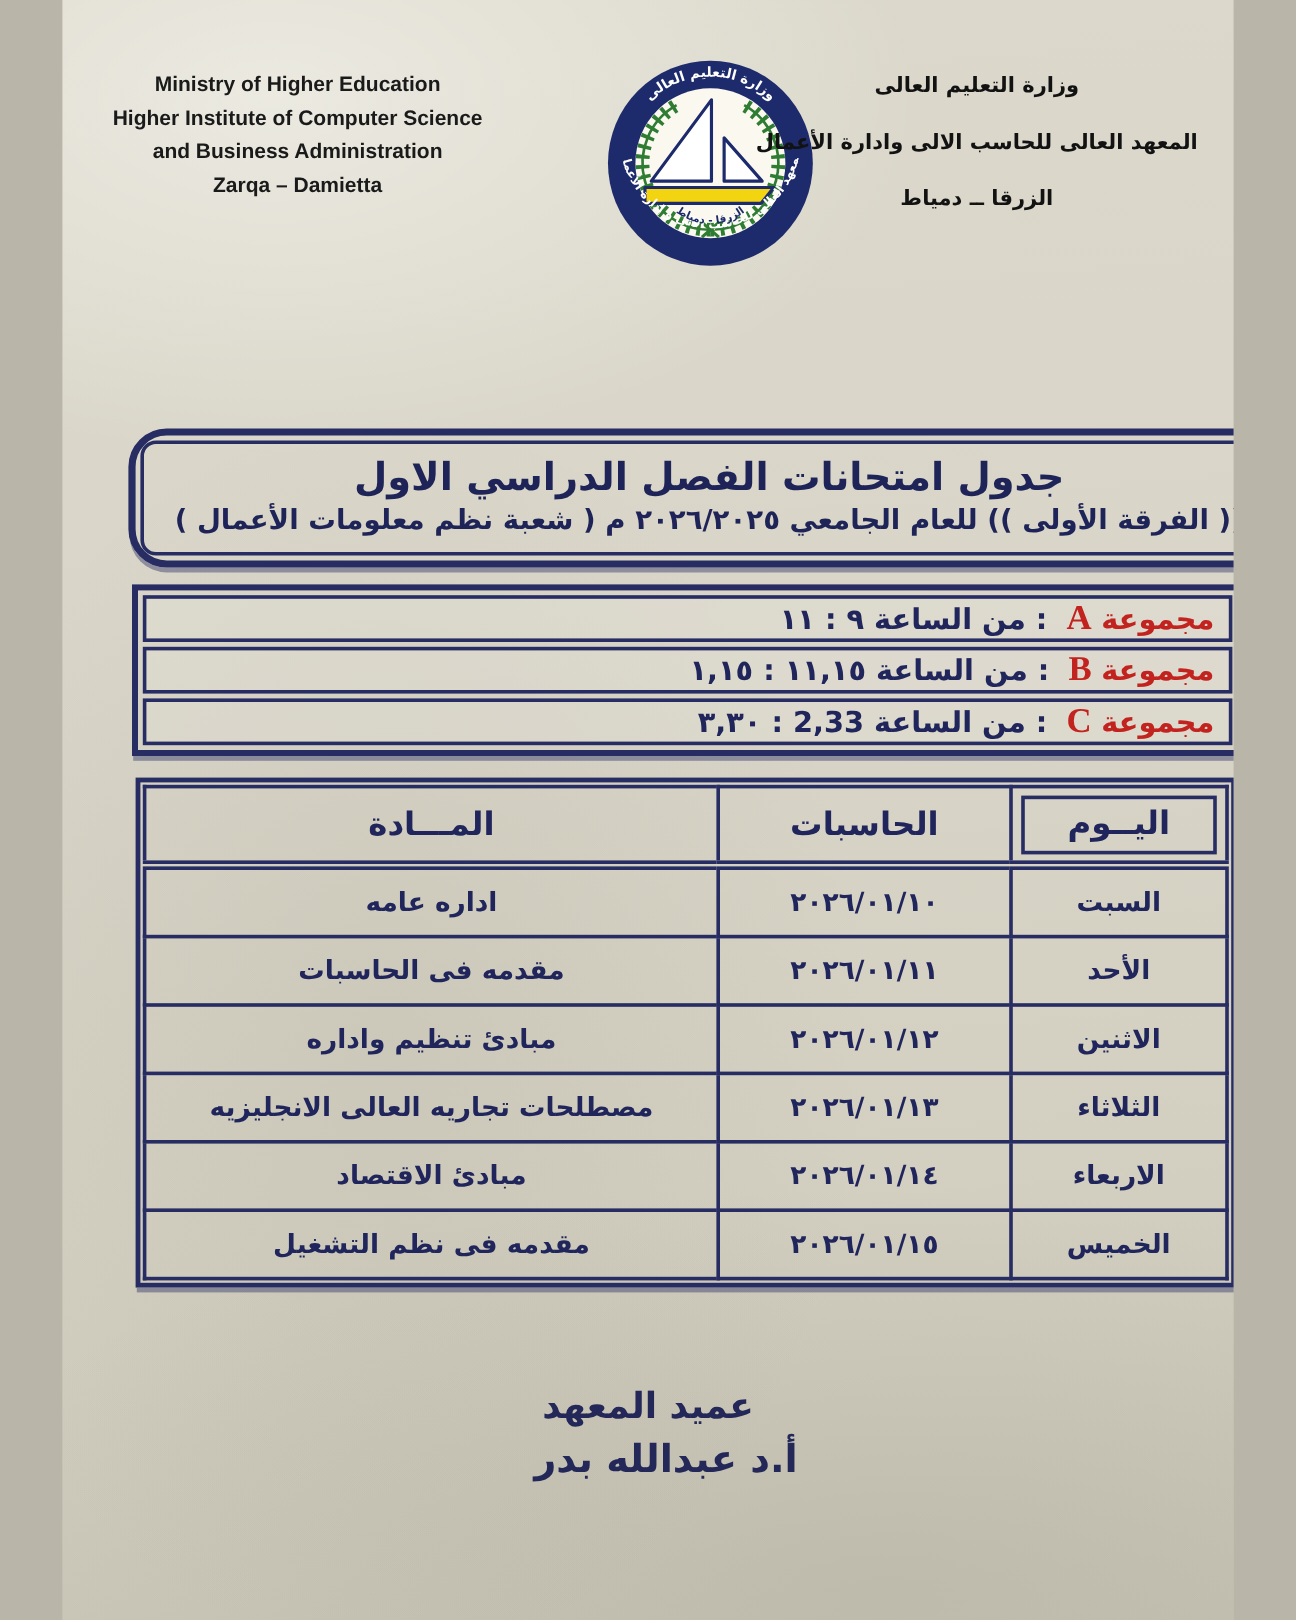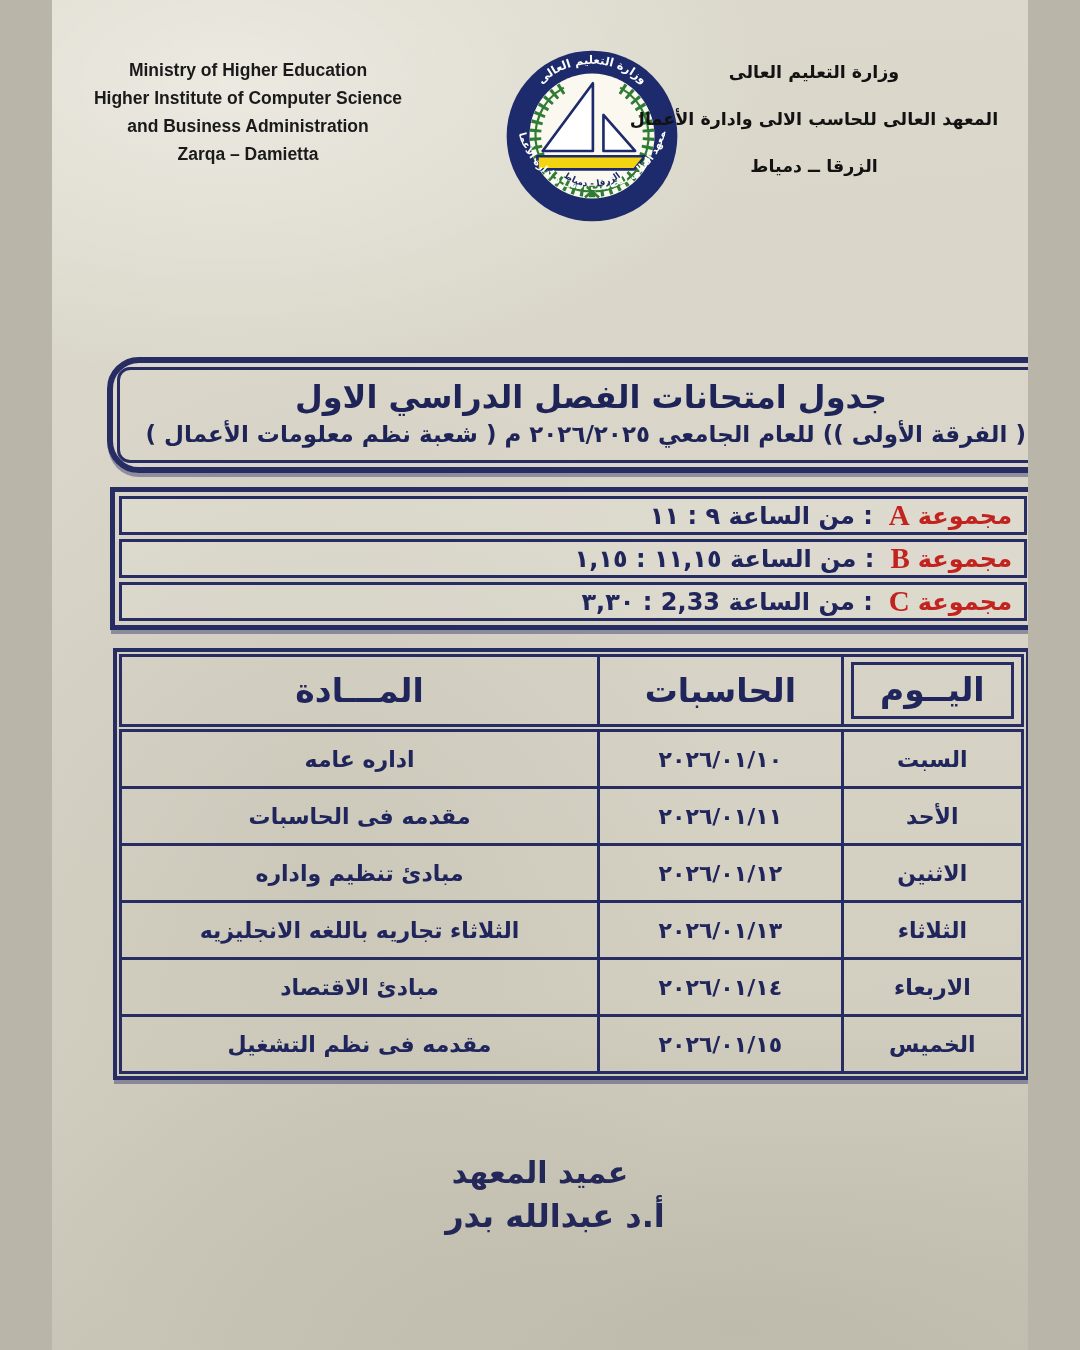"المـــادة" table.exam thead th { font-size: 33px -> 27px }
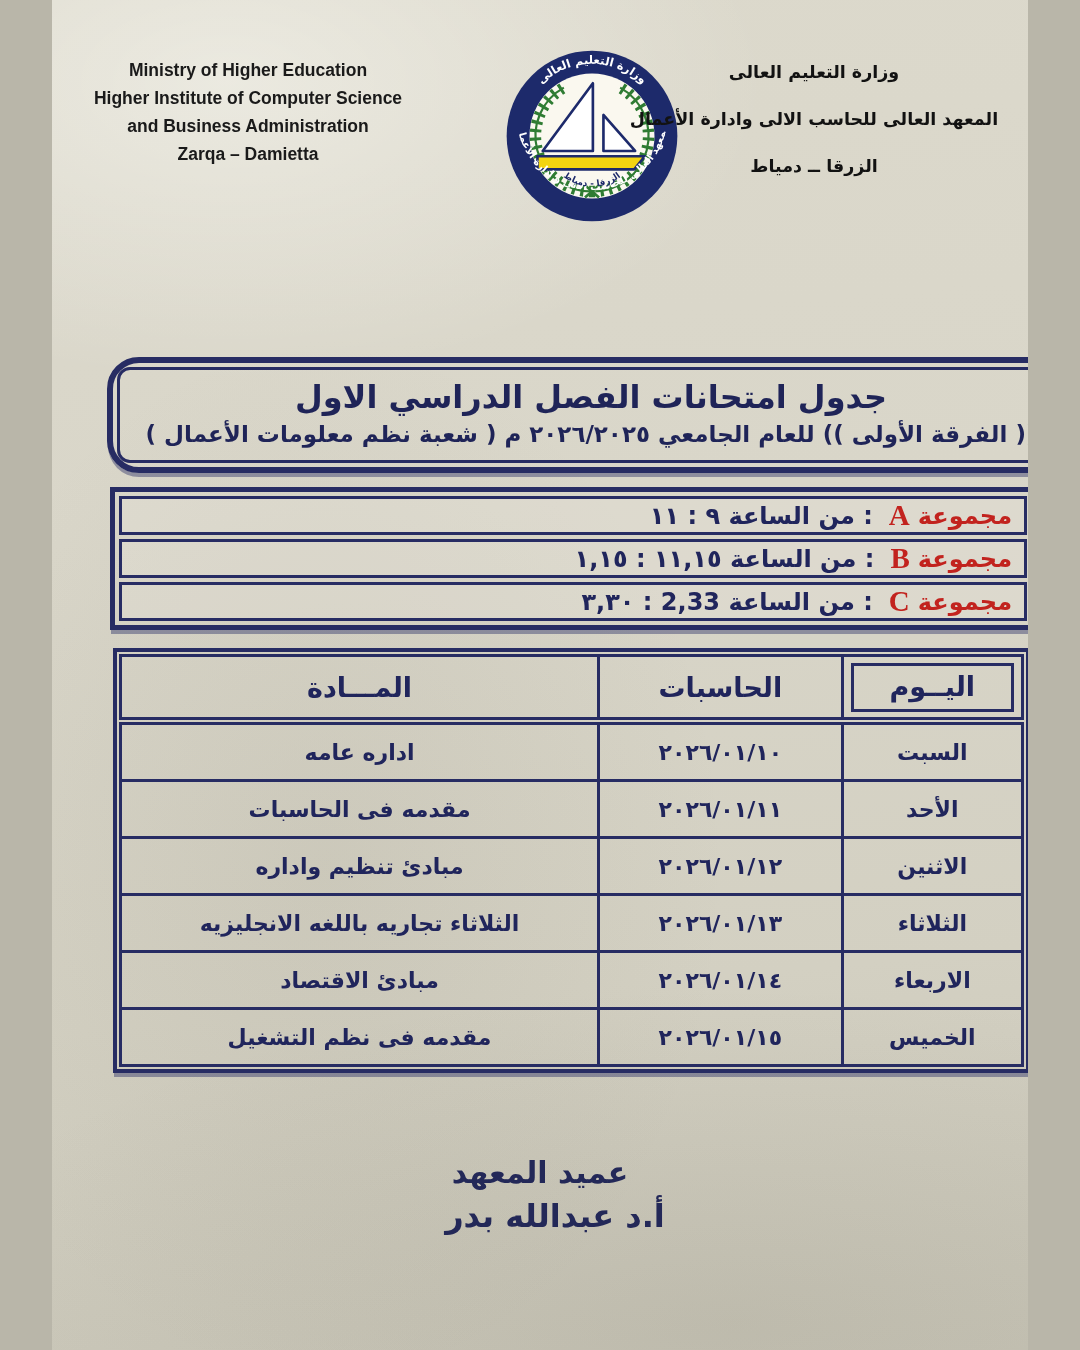"الثلاثاء تجاريه باللغه الانجليزيه" td { text: الثلاثاء تجاريه باللغه -> مصطلحات تجاريه العالى }
